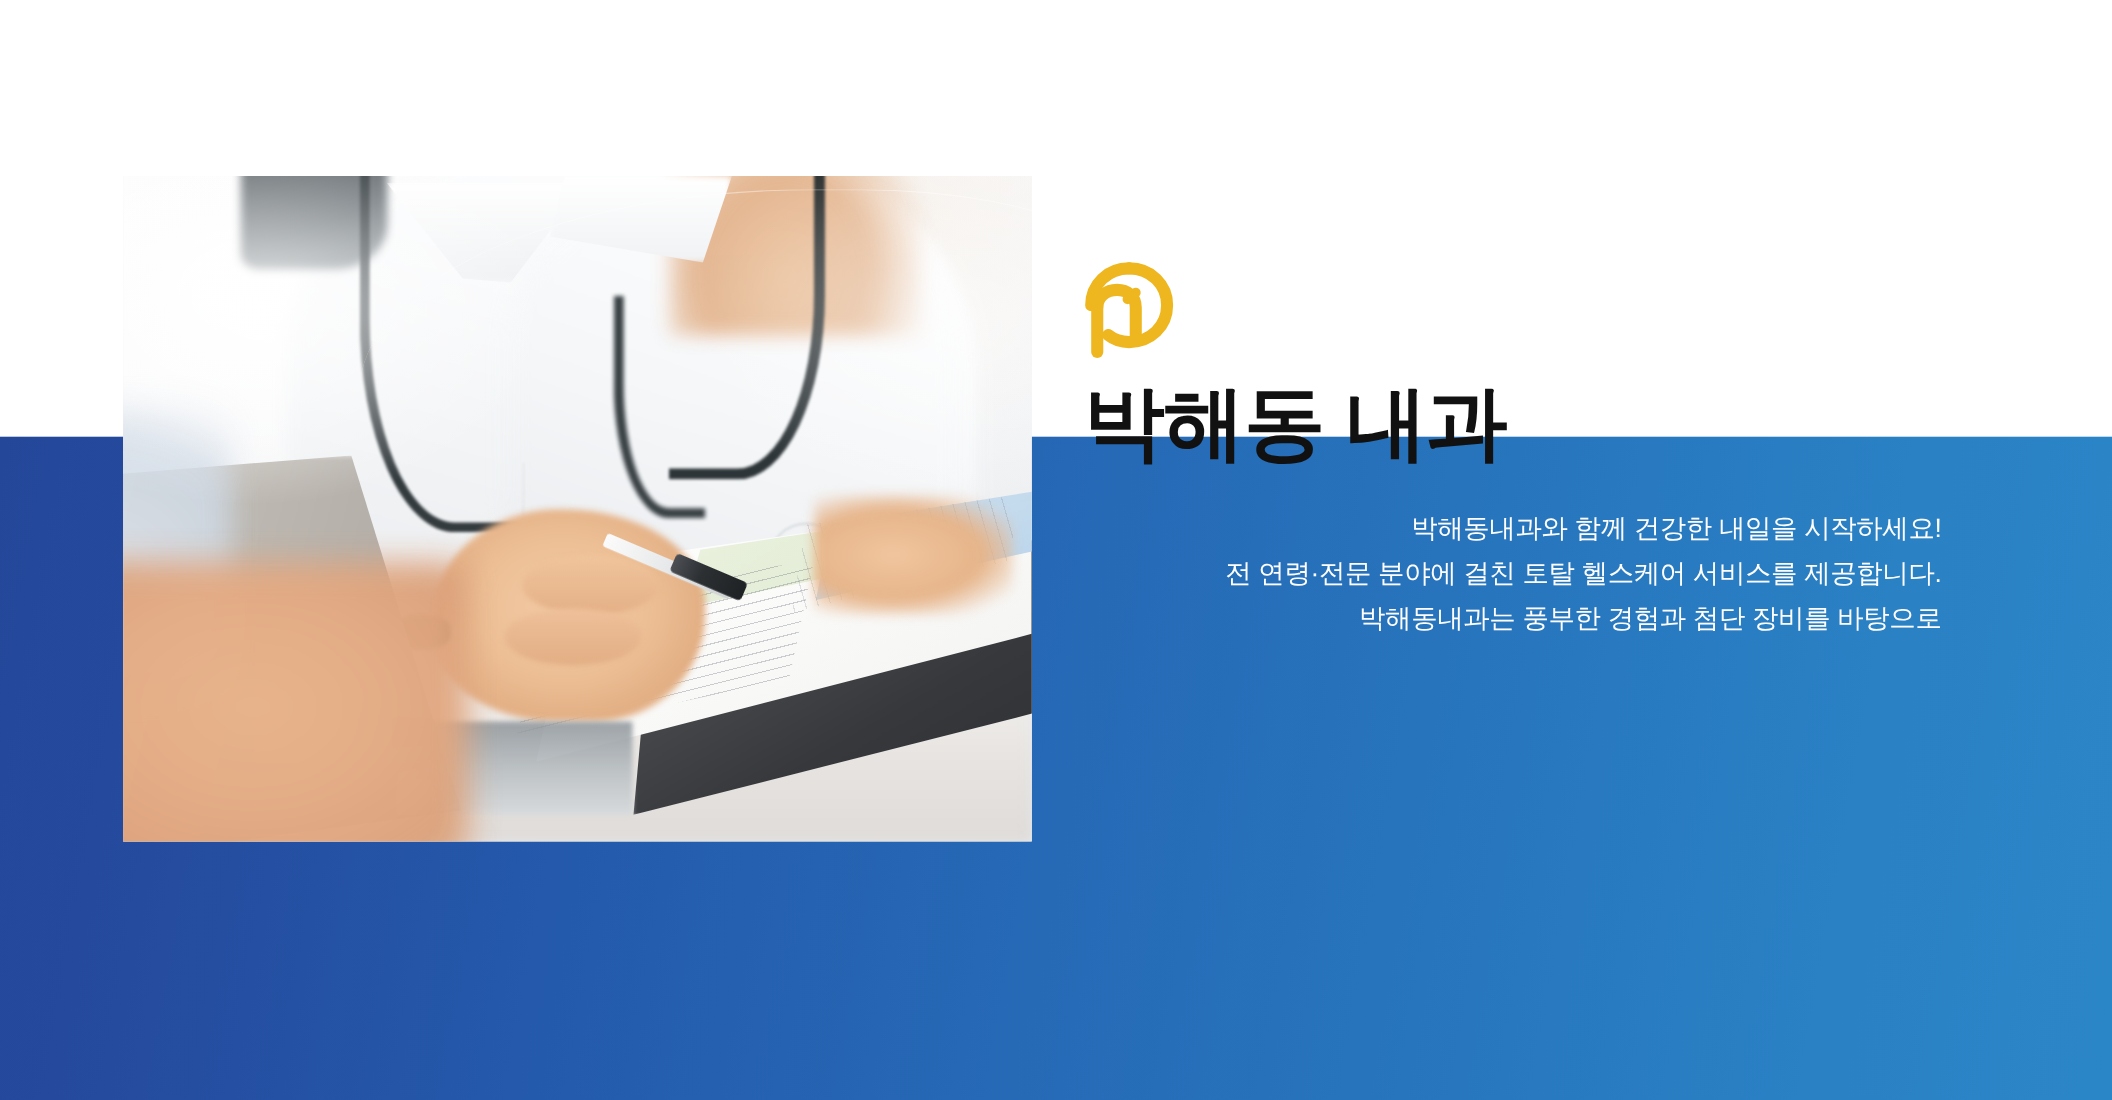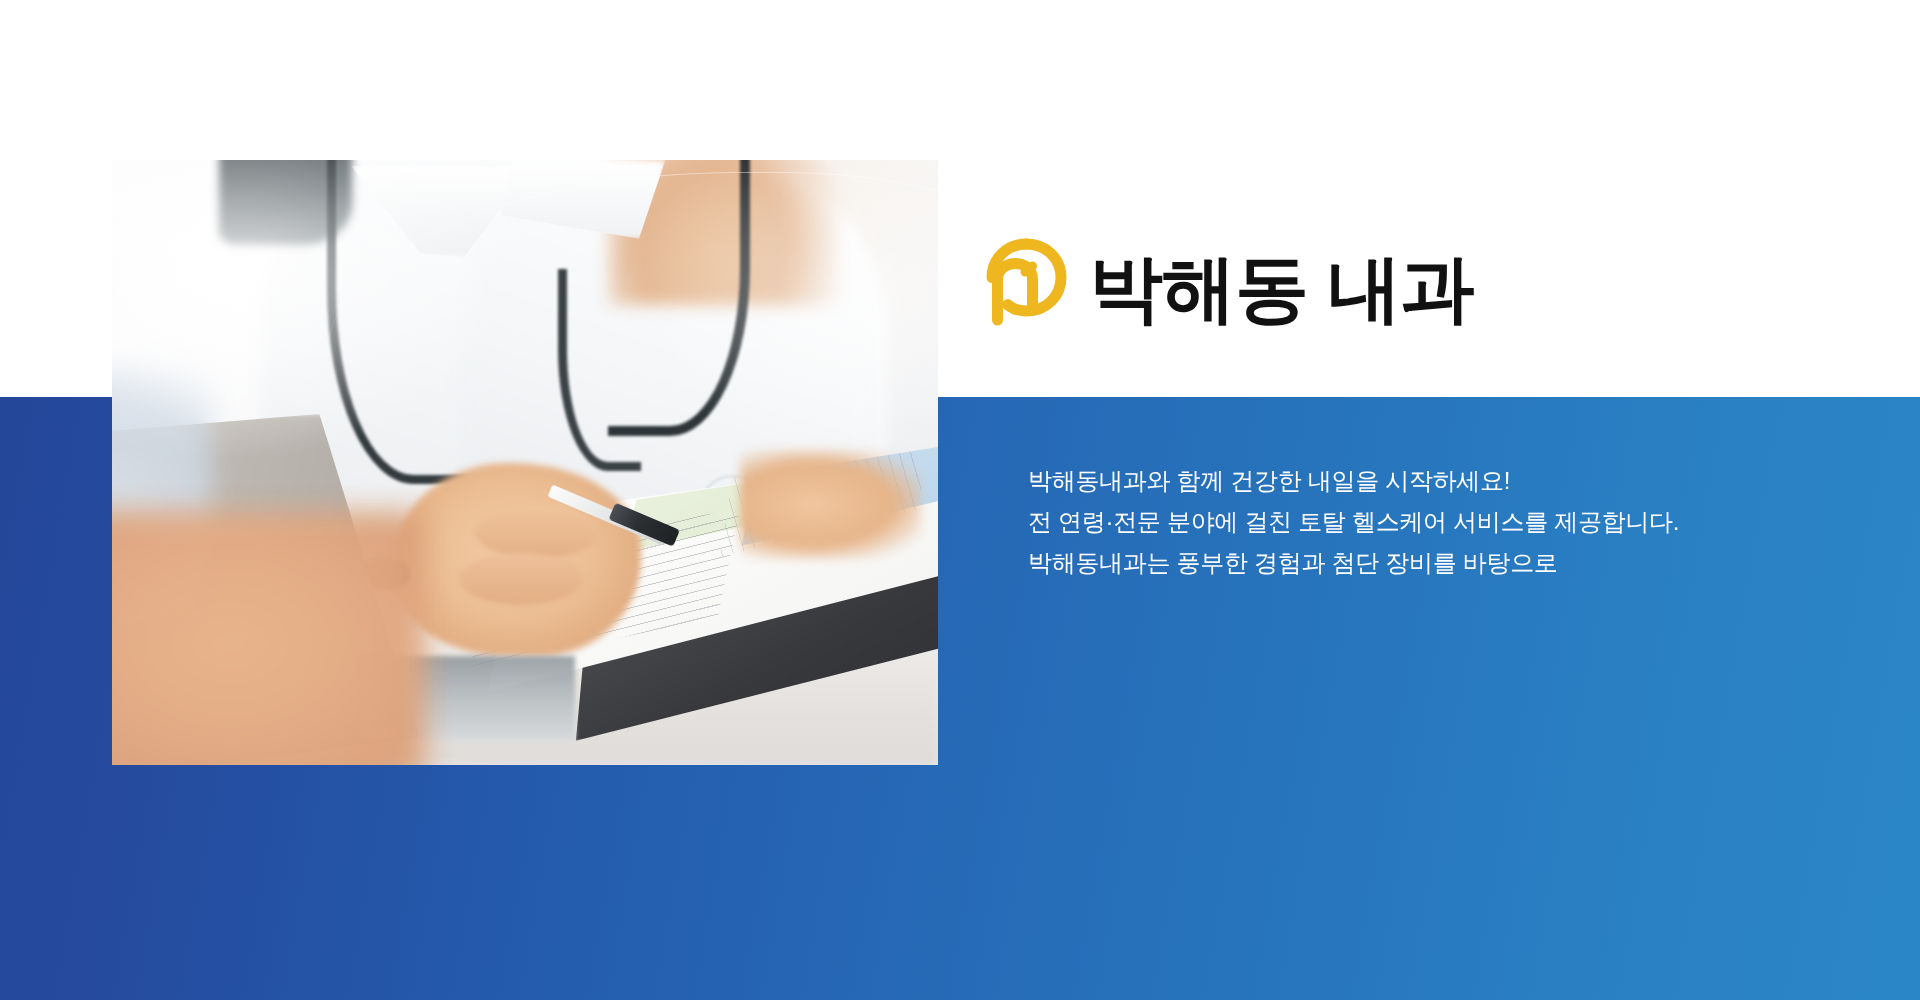"박해동 내과" .brand { align-items: flex-end -> flex-start; flex-direction: none -> column }
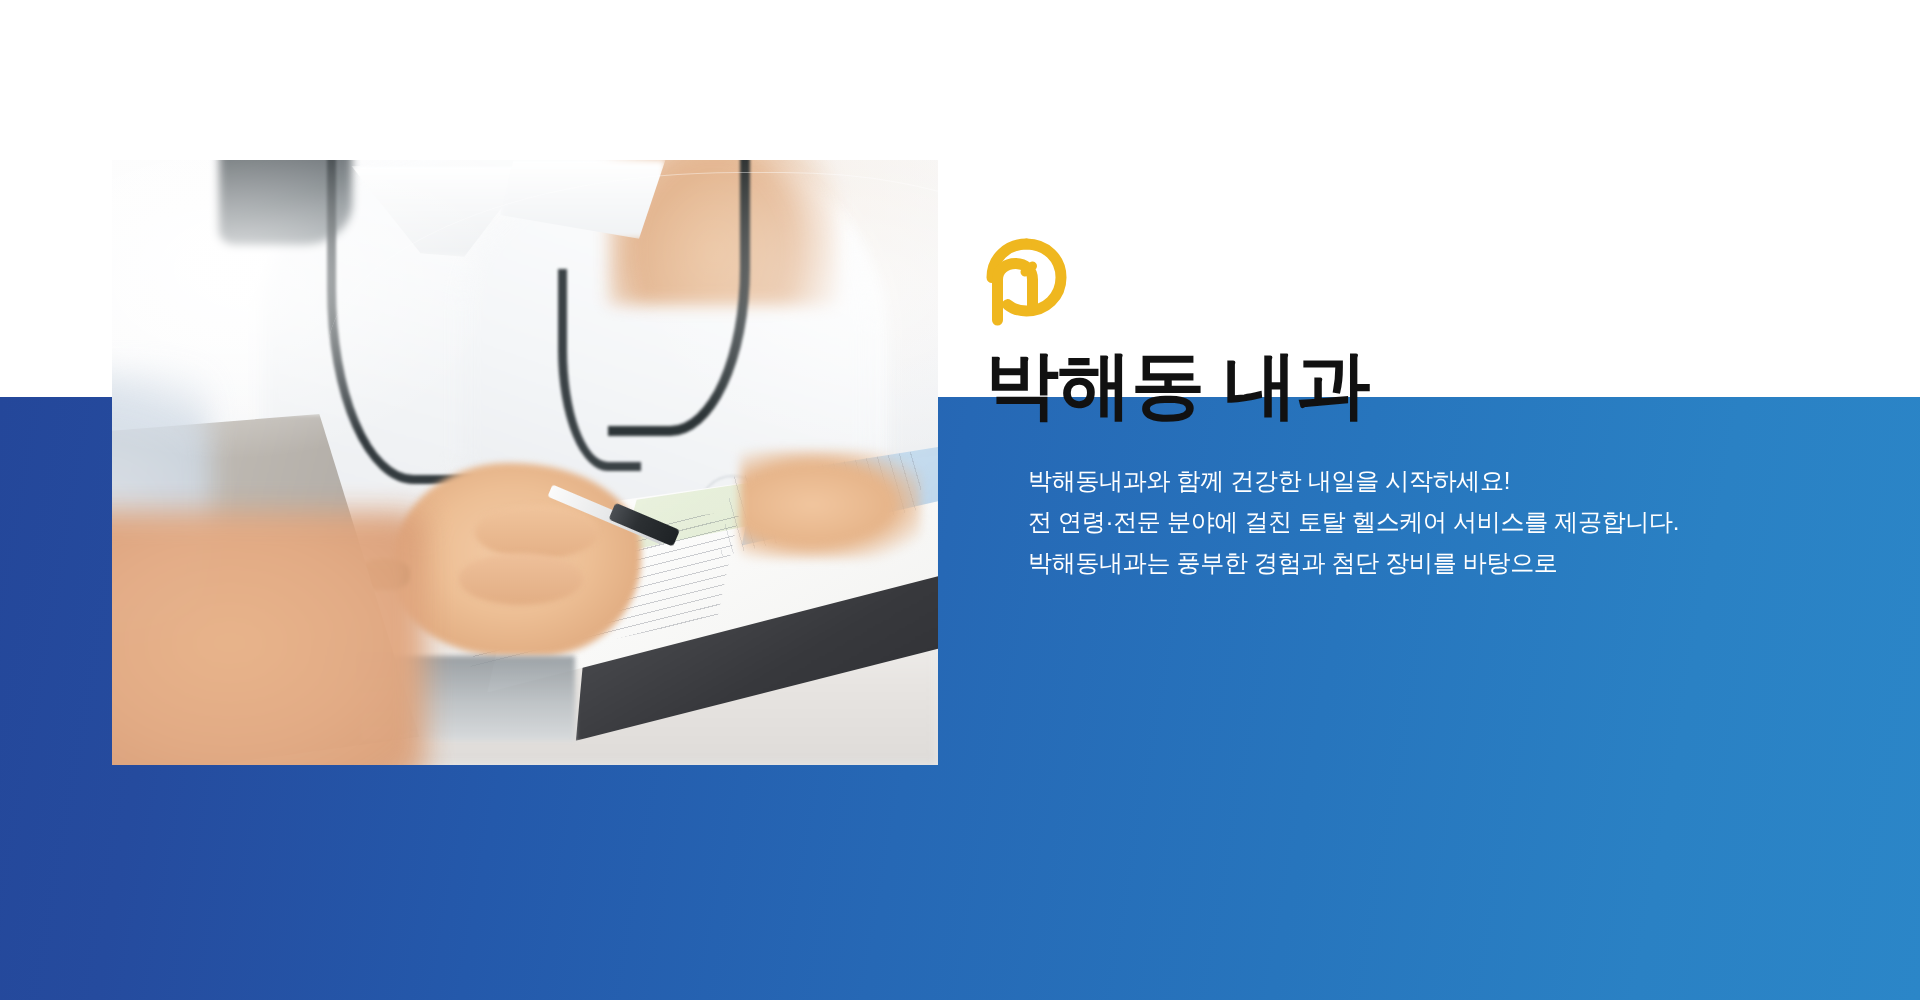"박해동내과와 함께 건강한 내일을 시작하세요!" .tagline { left: 1028px -> 985px; text-align: none -> right }
